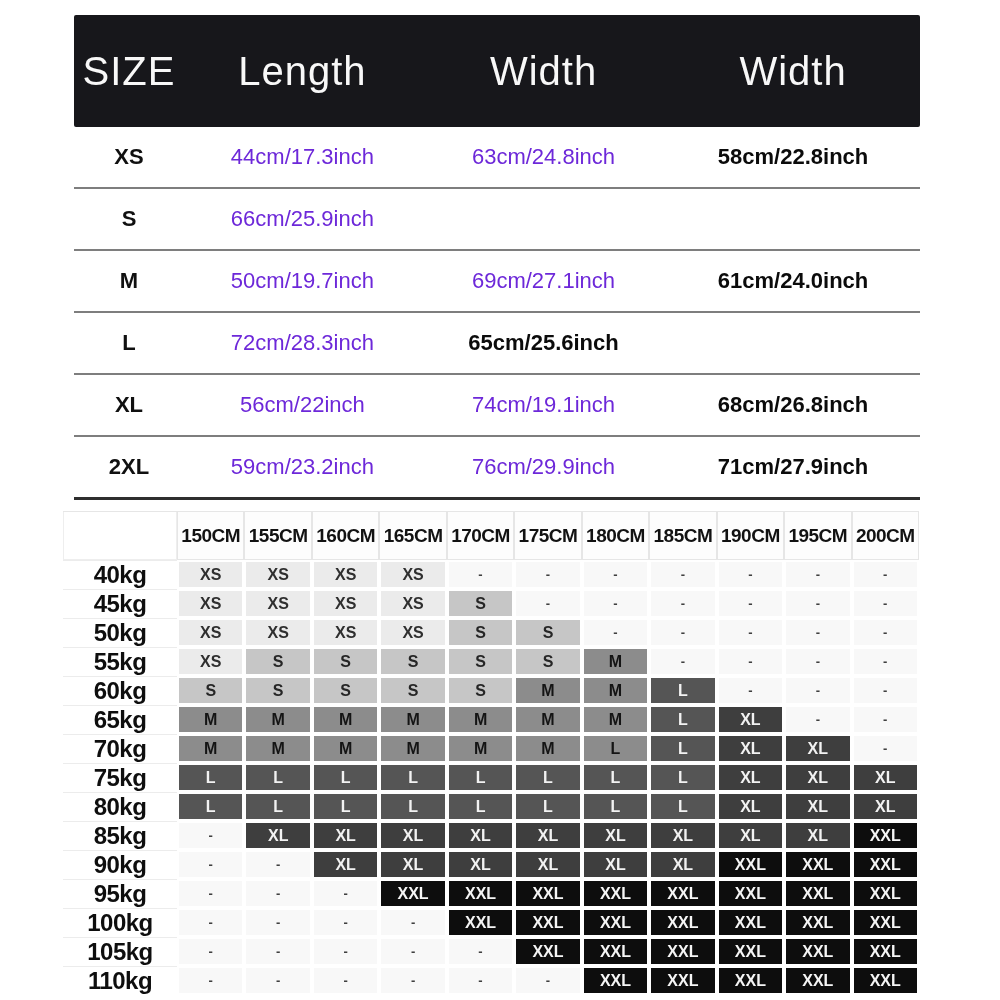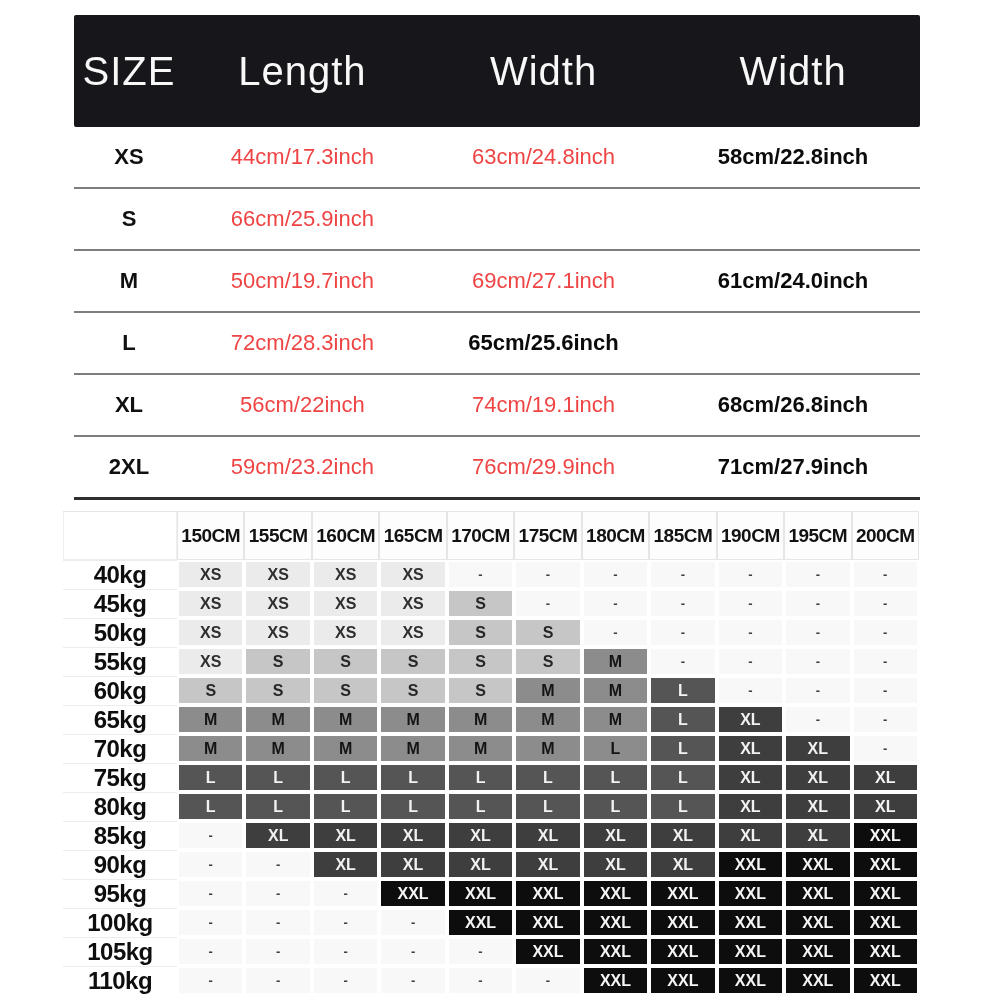"44cm/17.3inch" .st-dim { color: #ef4444 -> #6d28d9 }
